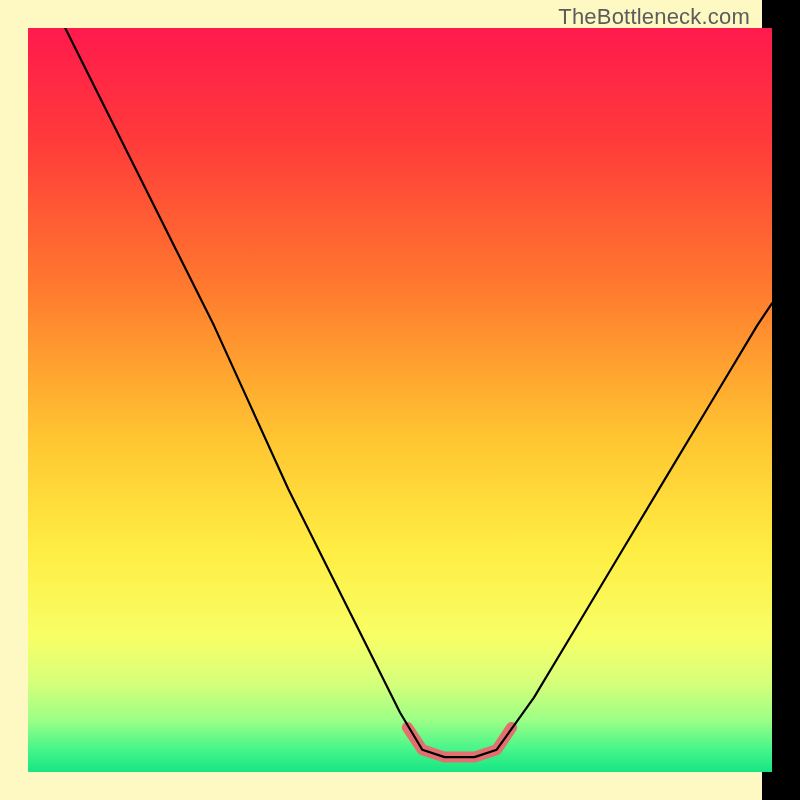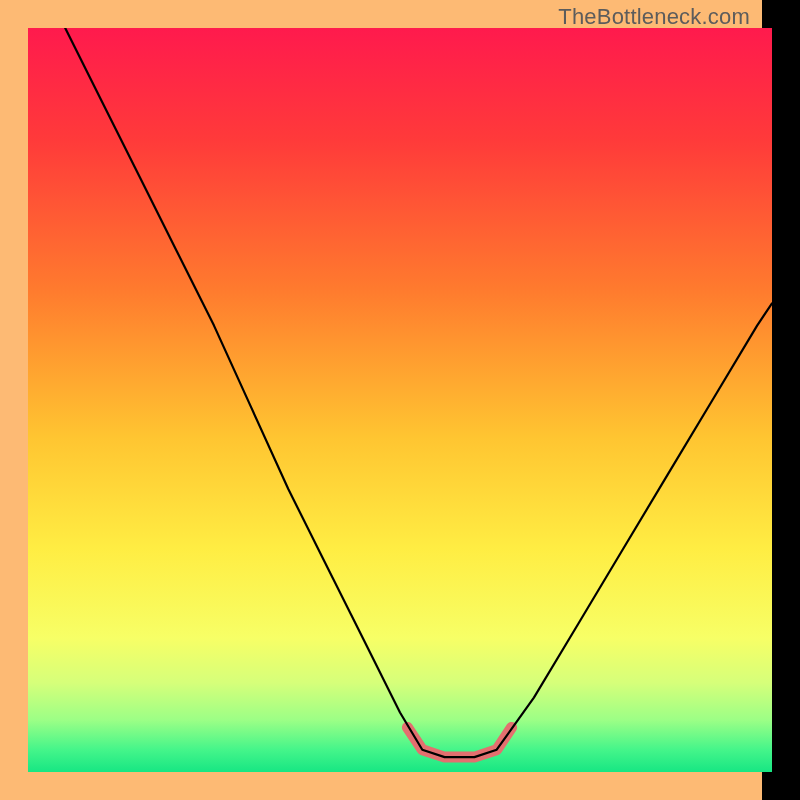"TheBottleneck.com" .frame { background: #fdba74 -> #fef9c3 }
